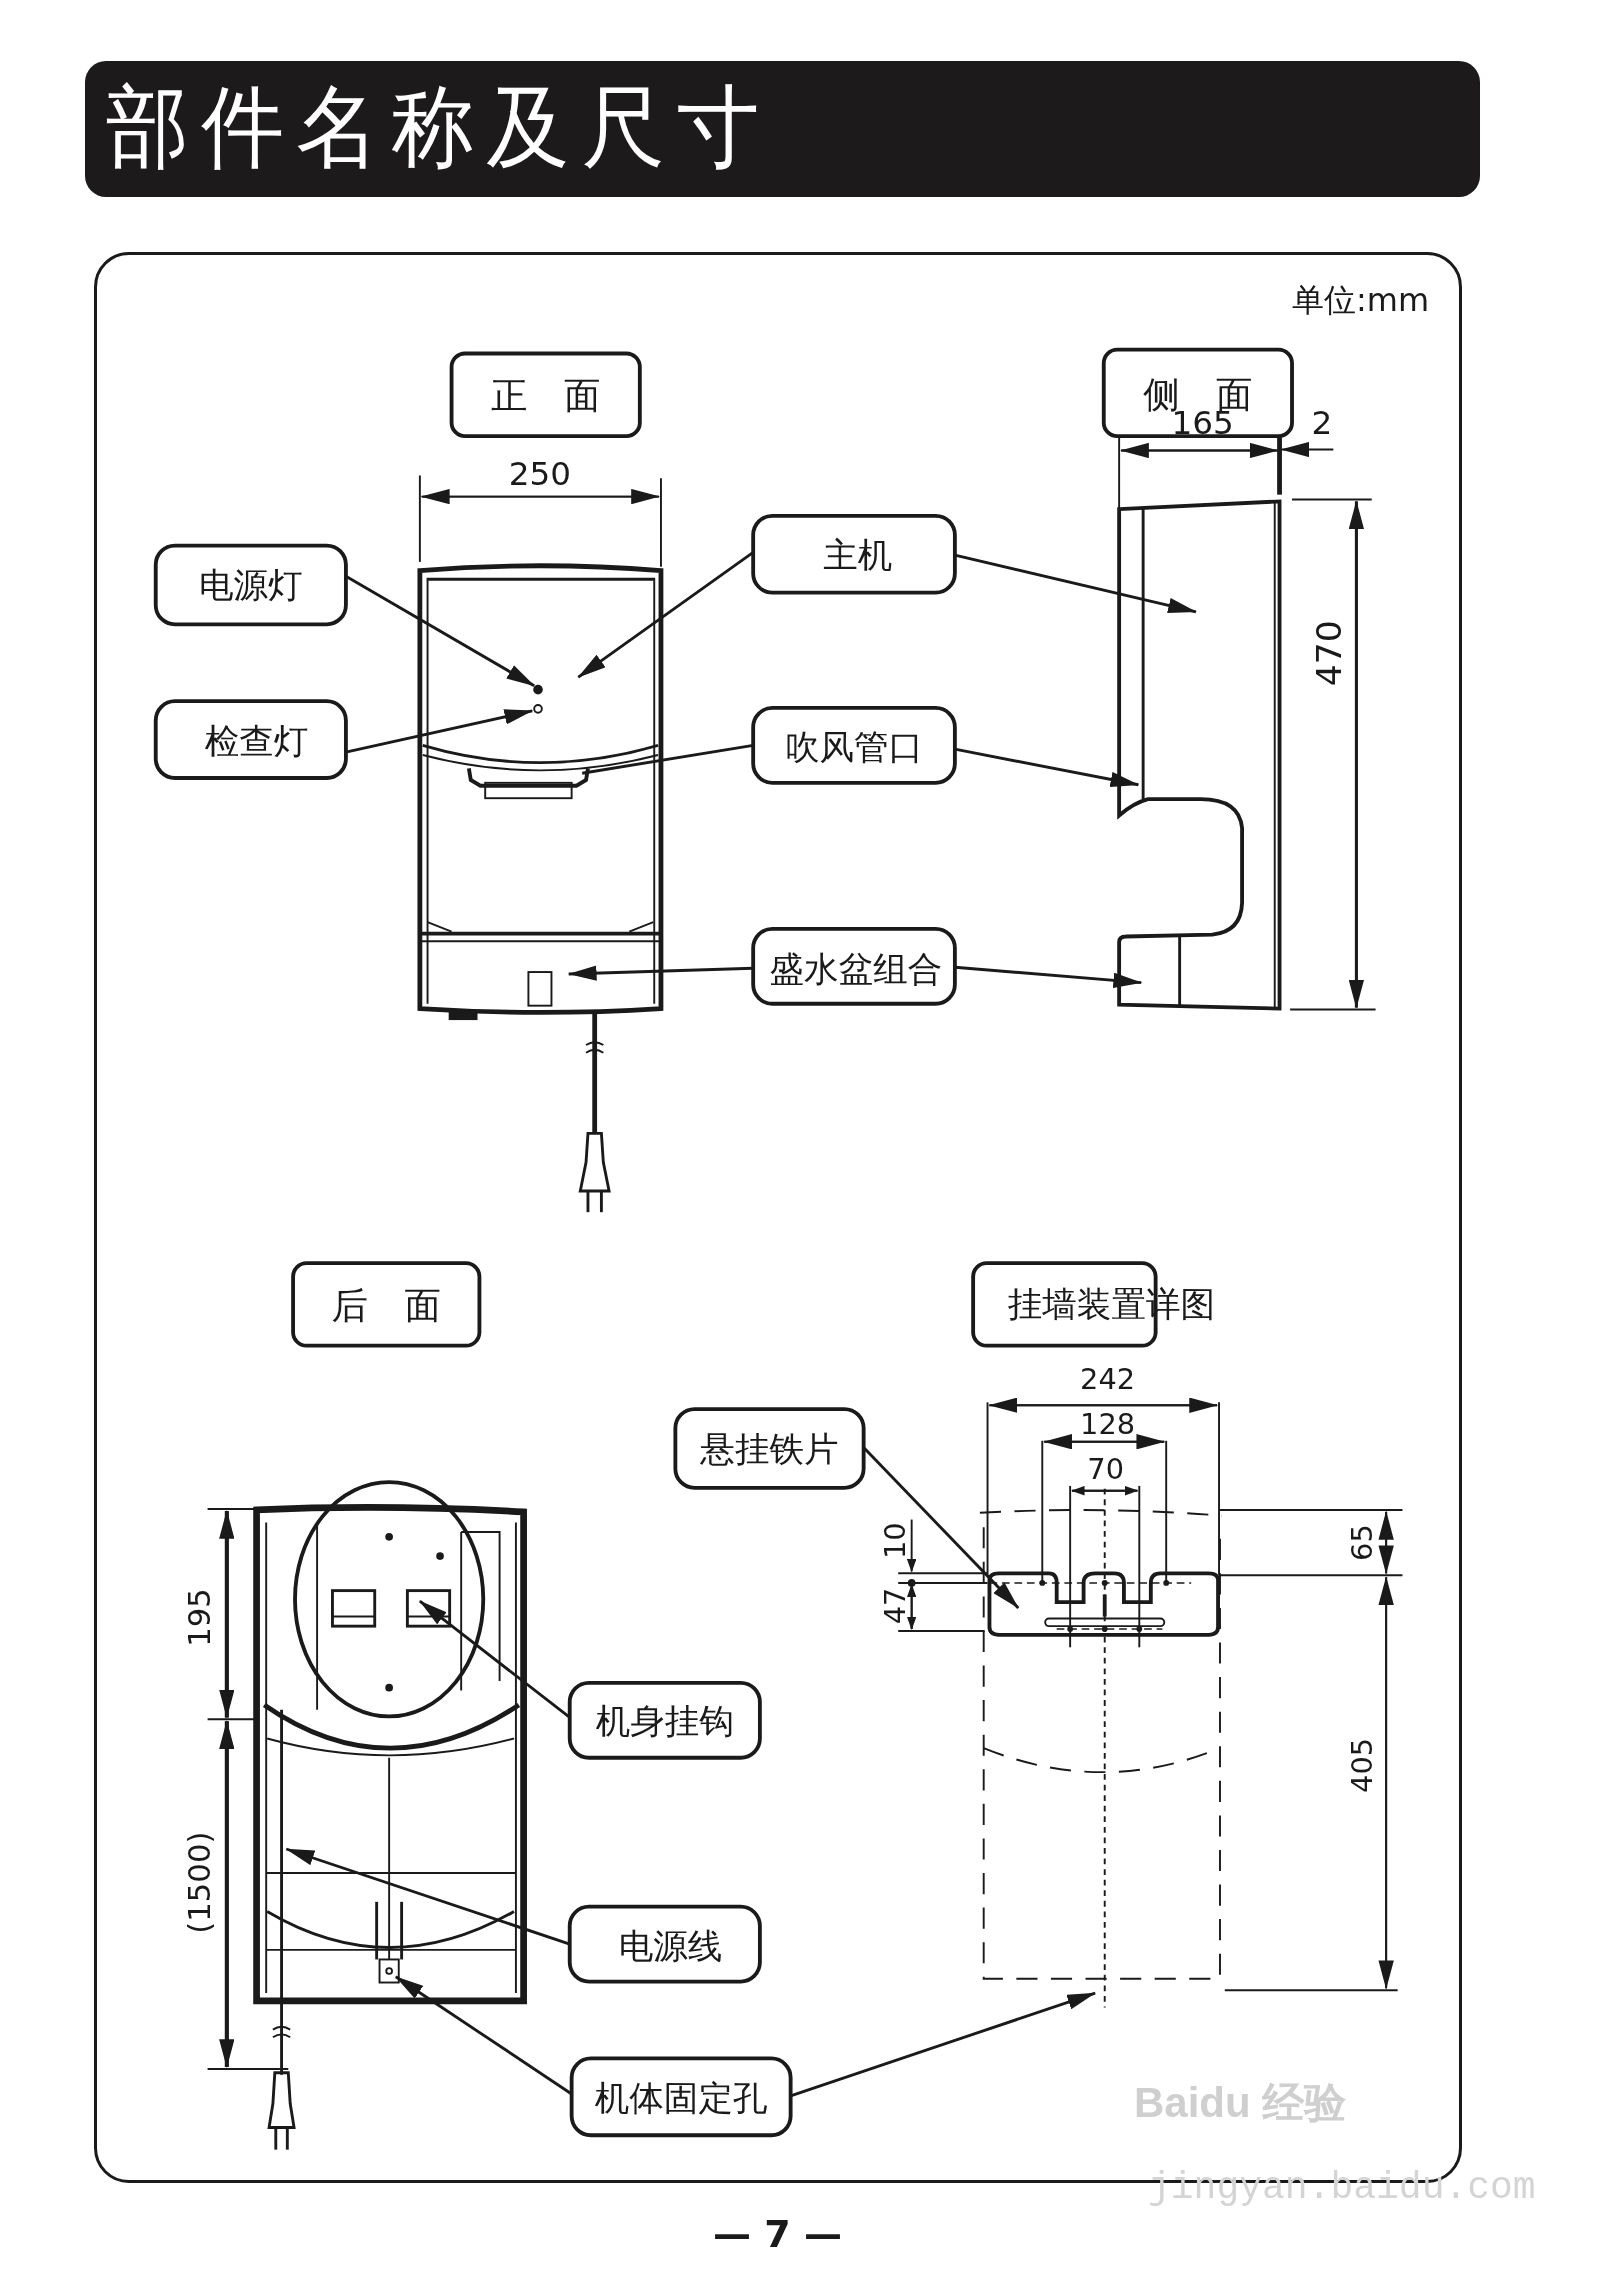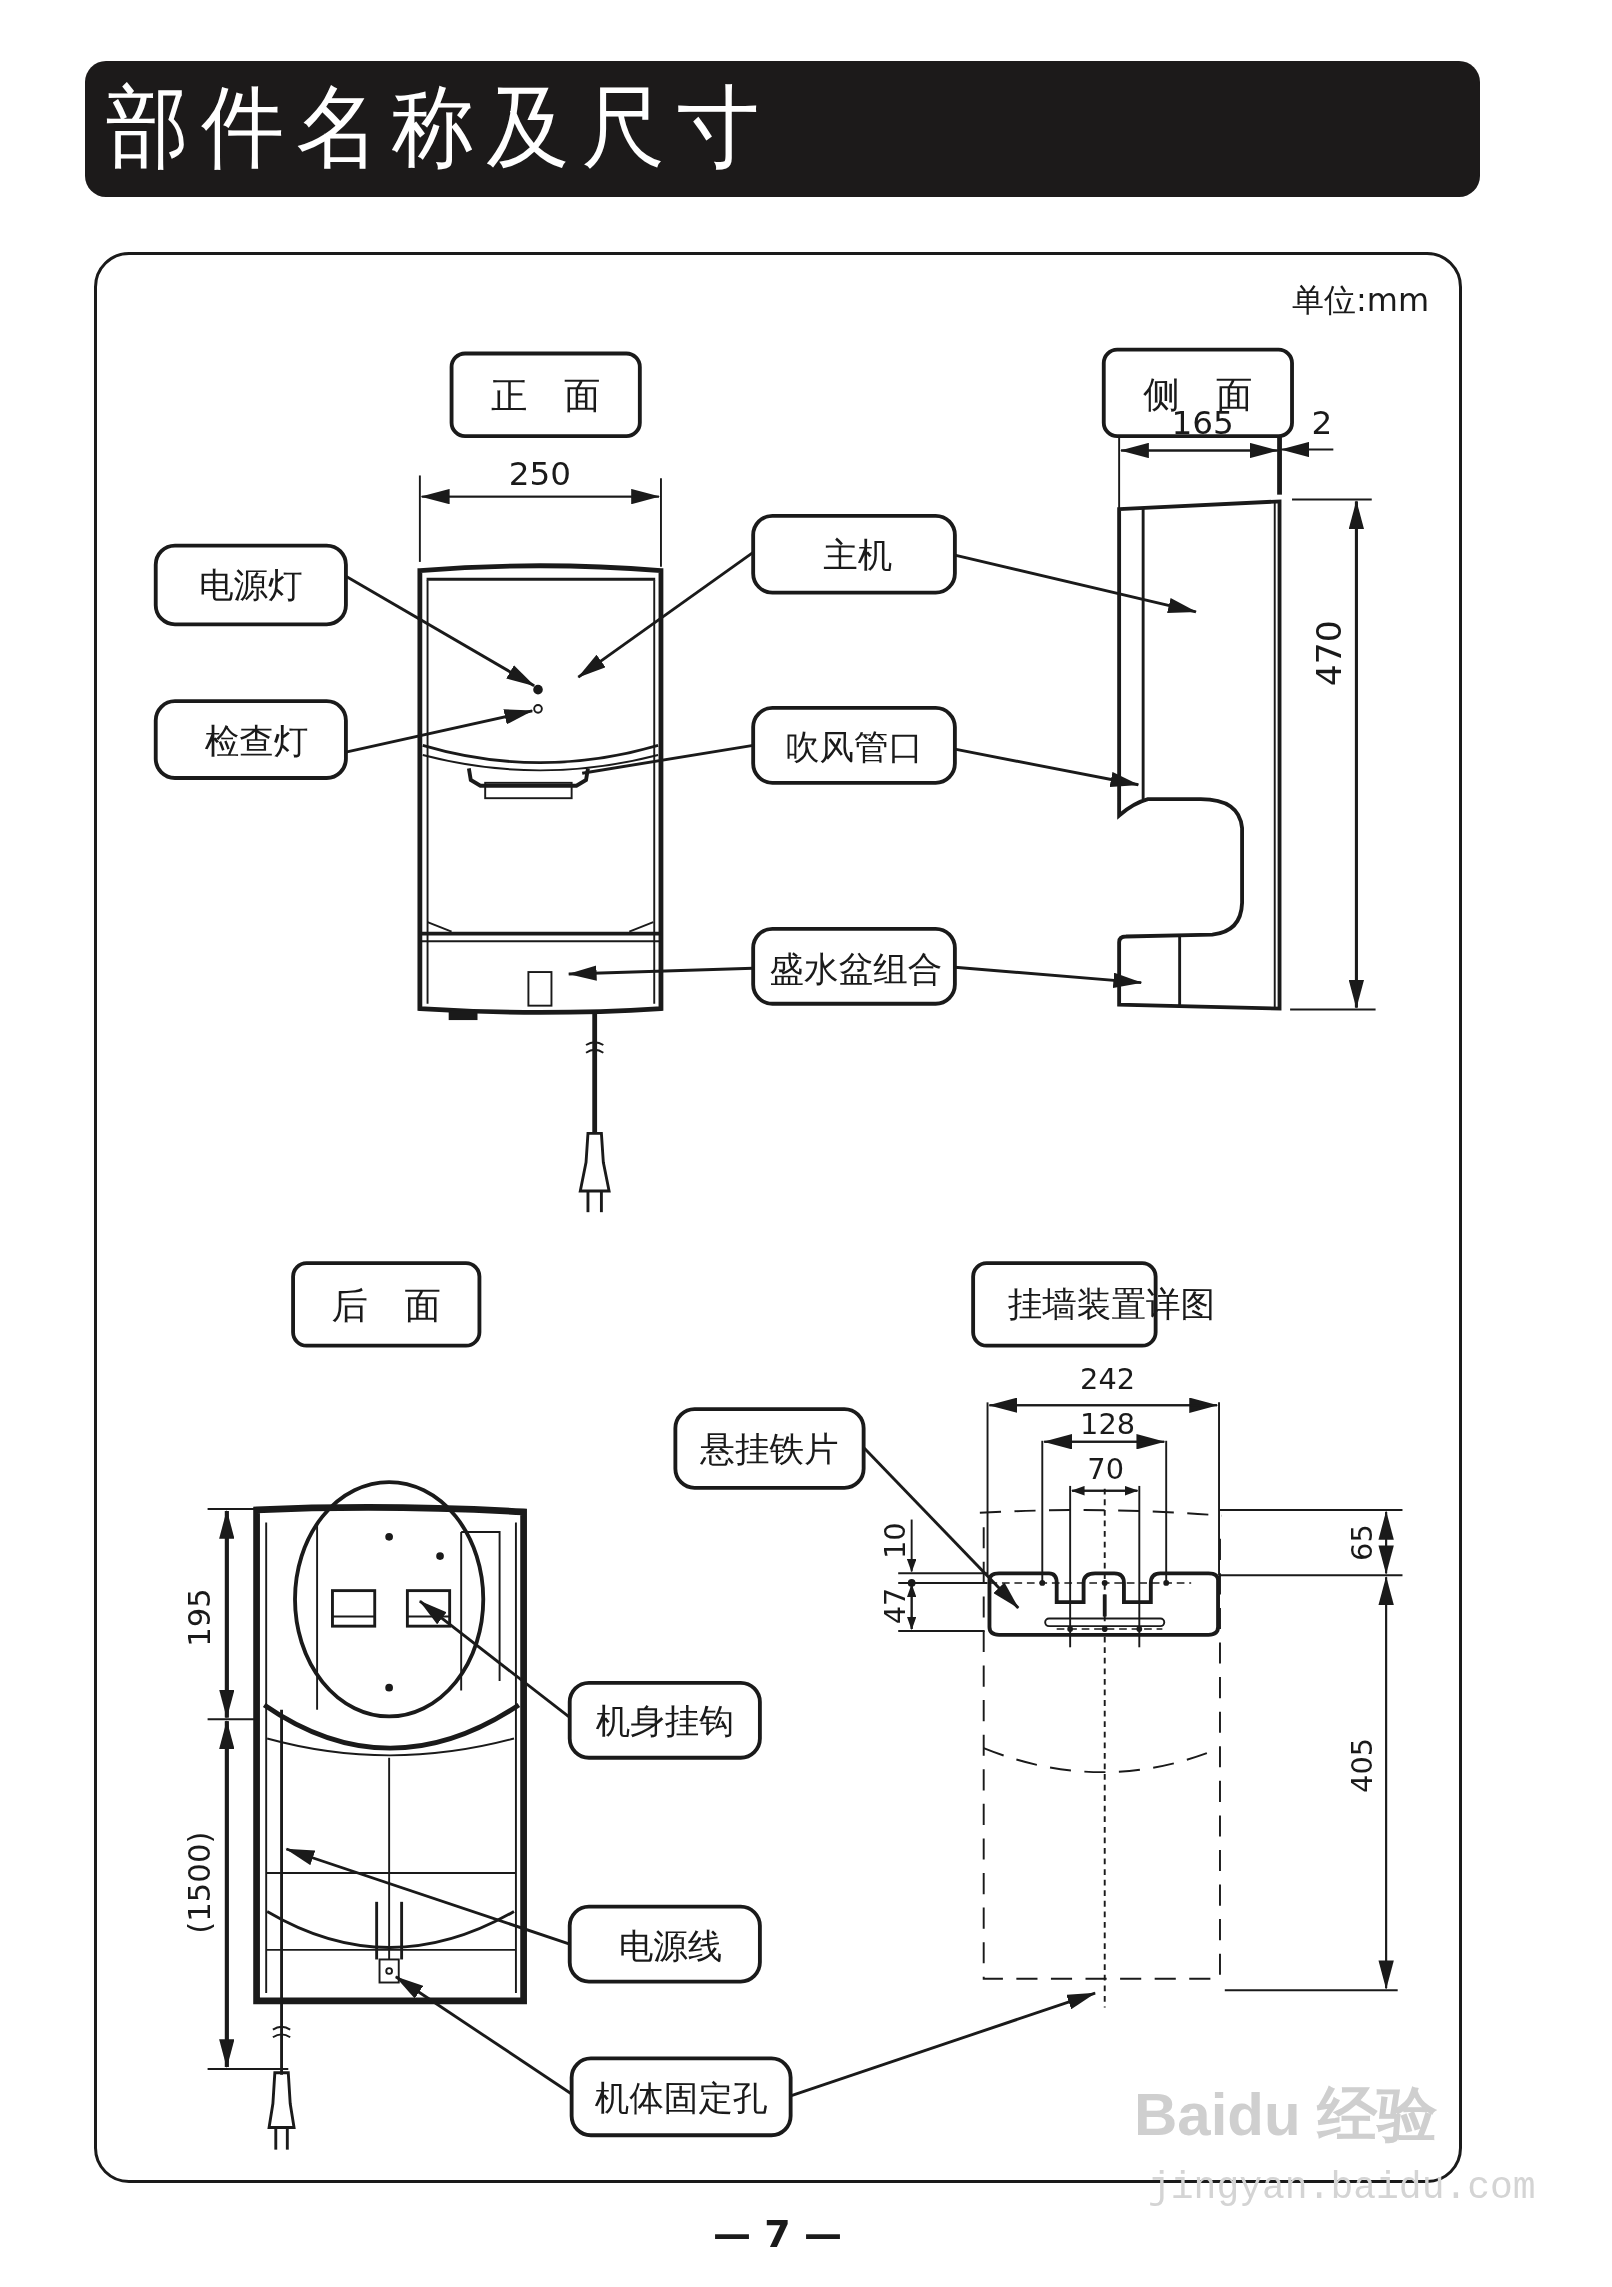"Baidu 经验" .watermark { font-size: 60px -> 42px }
